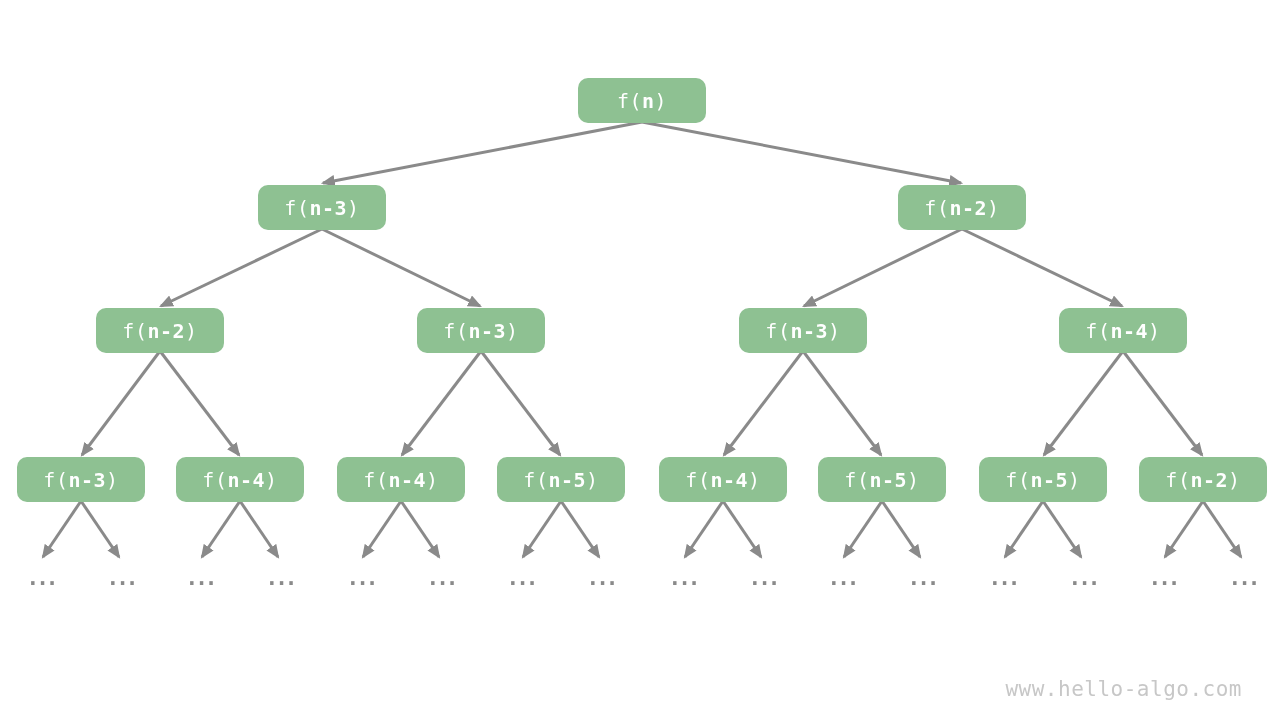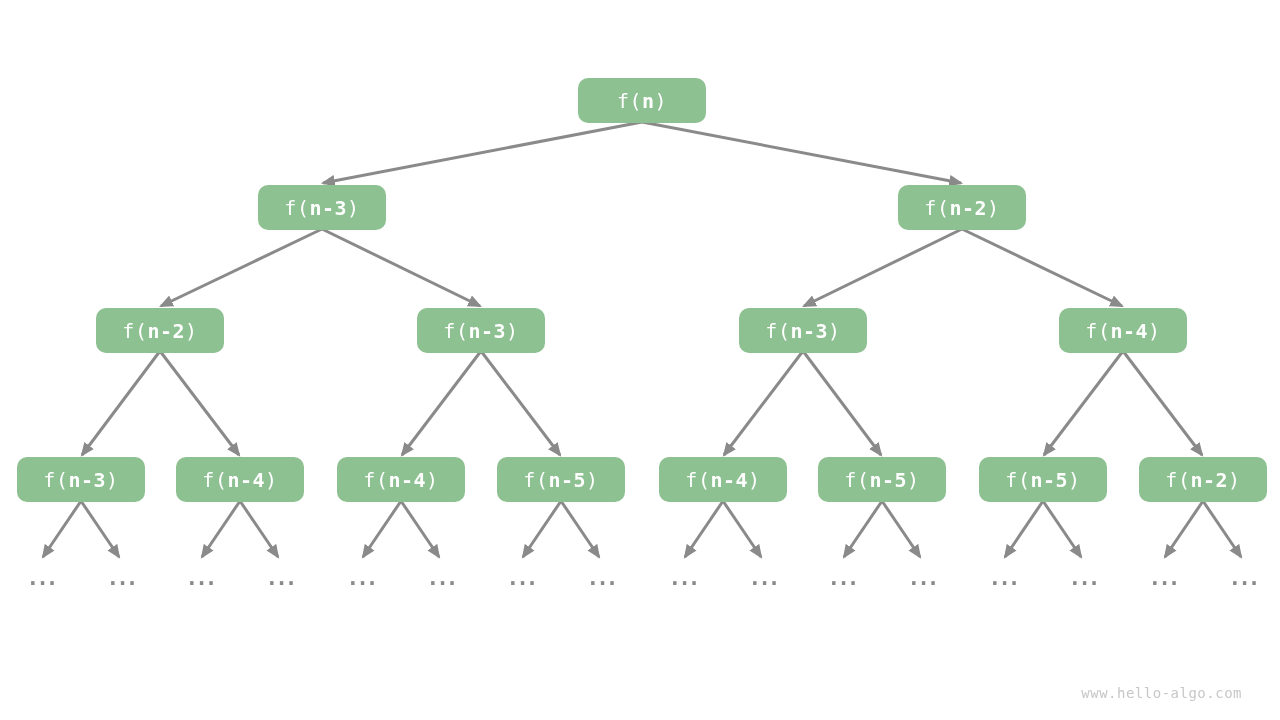"www.hello-algo.com" .wm { font-size: 14px -> 21px }
